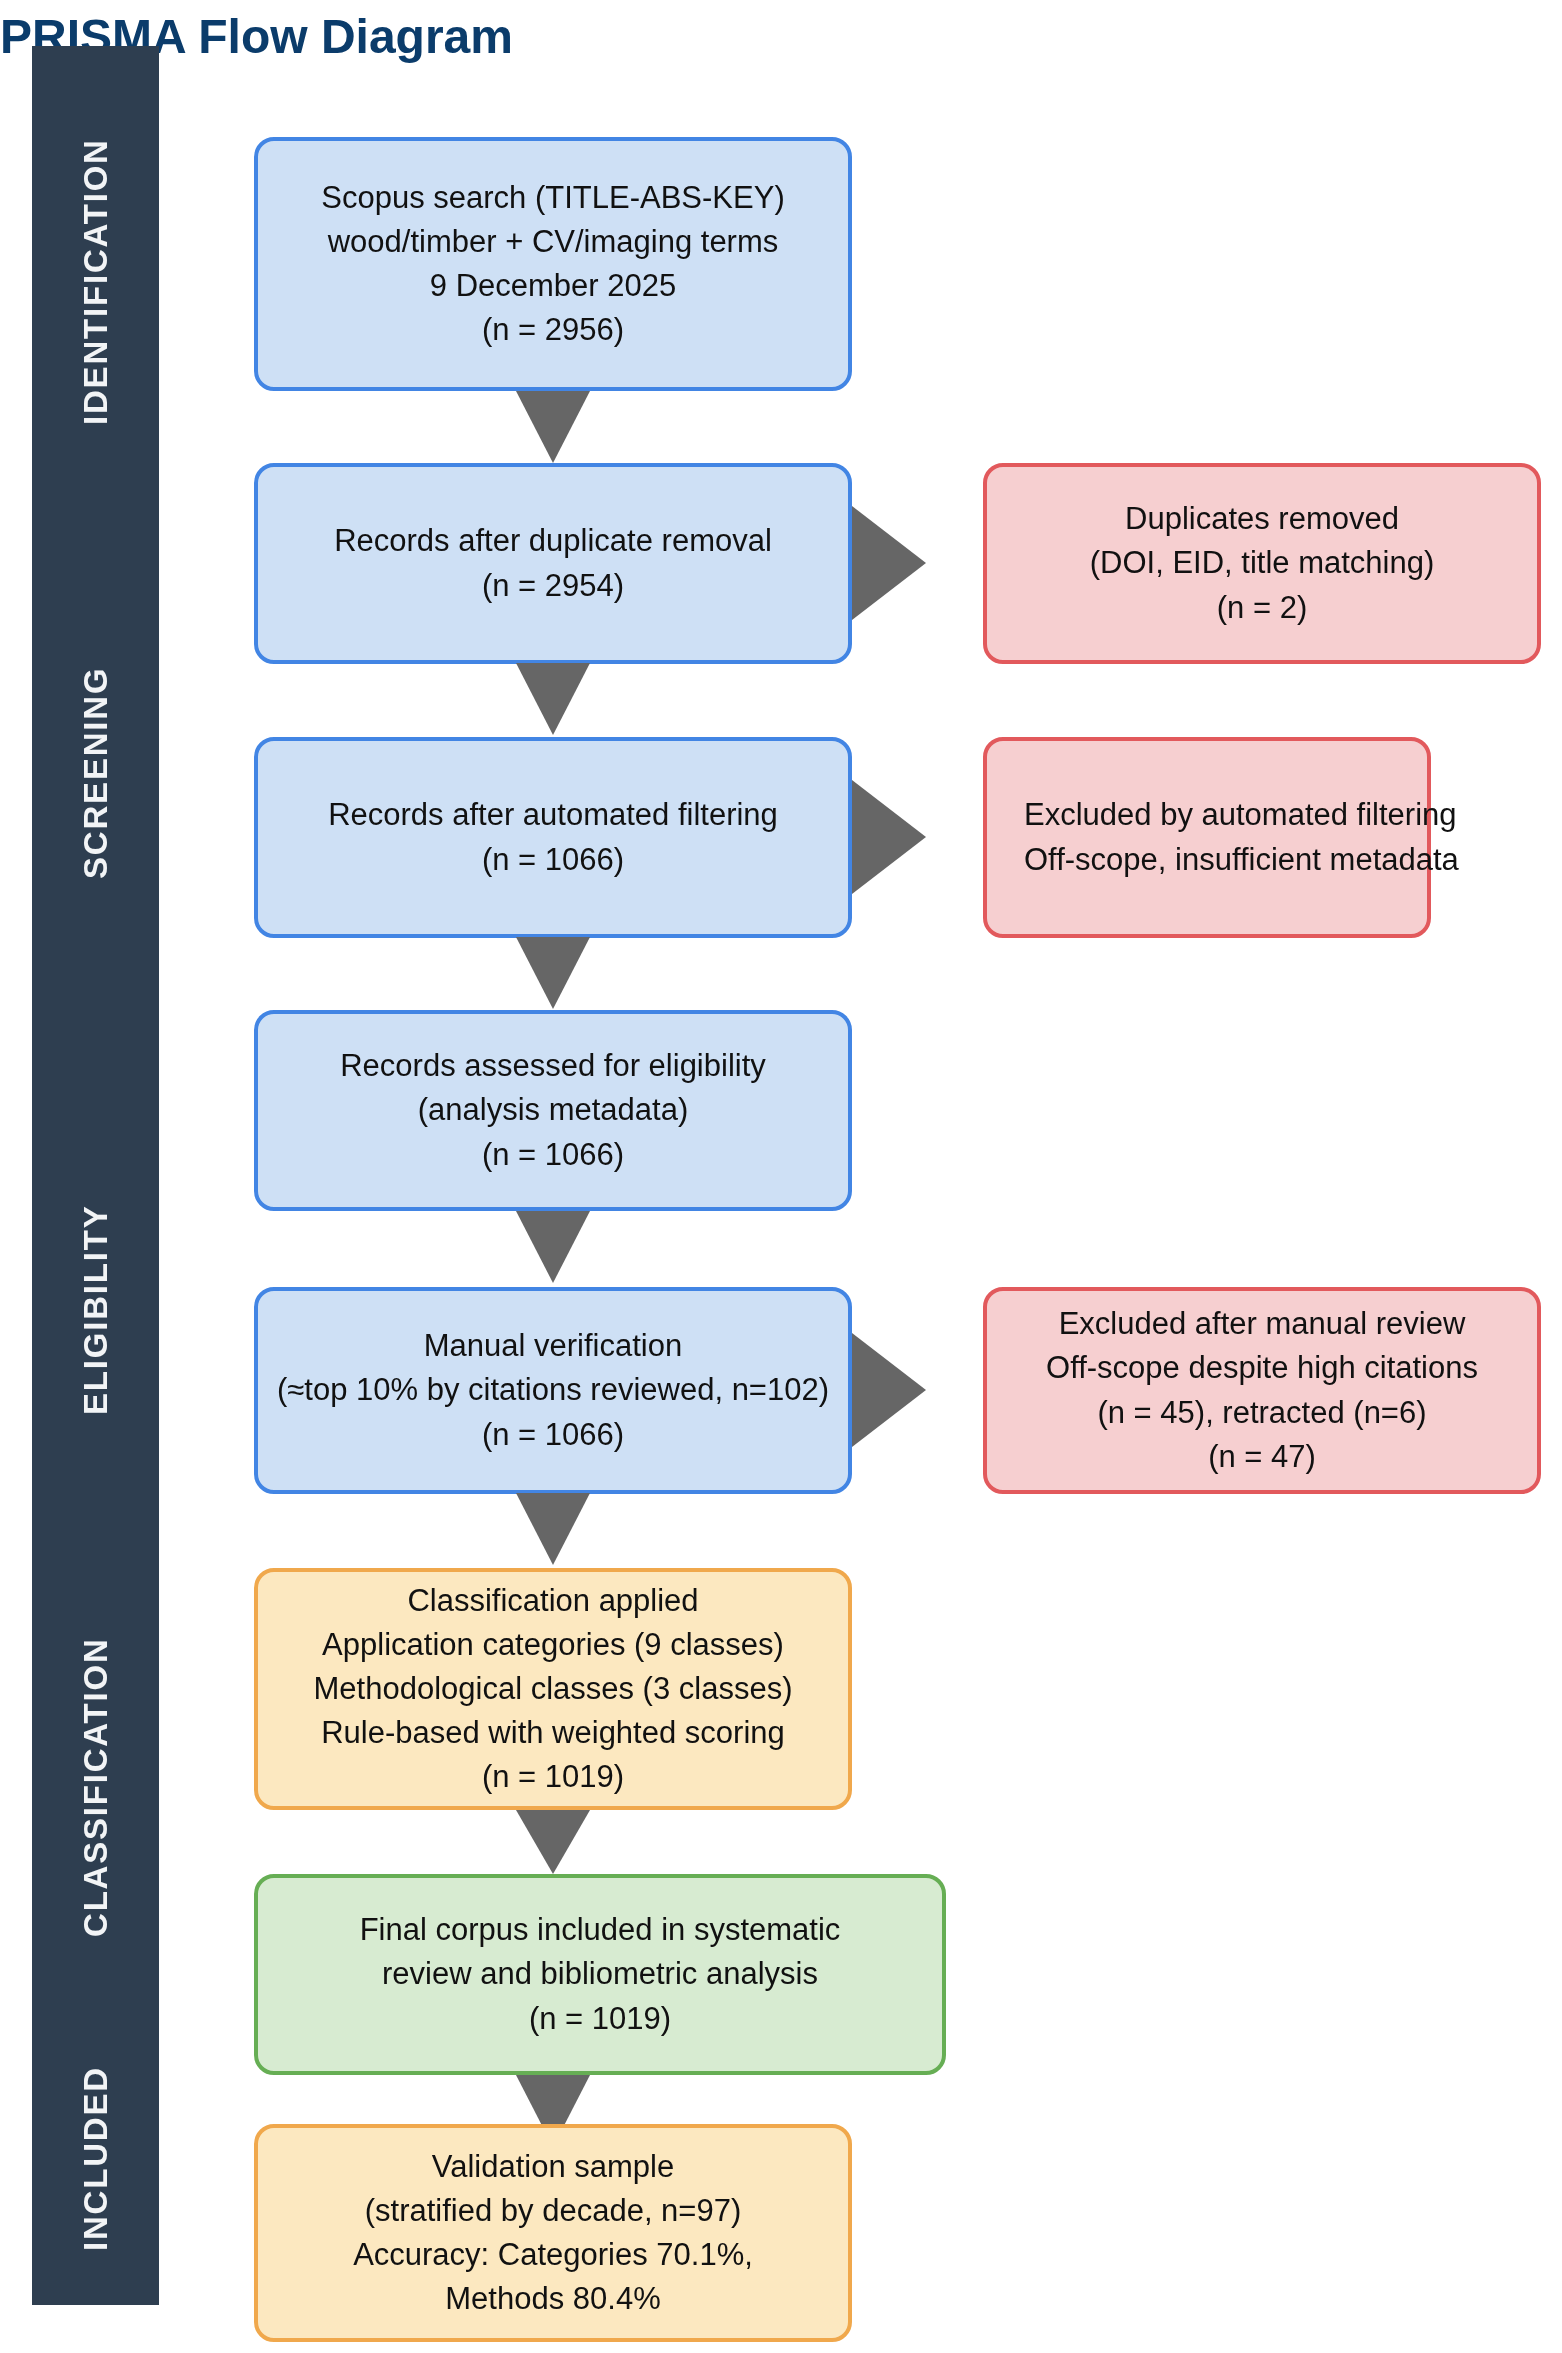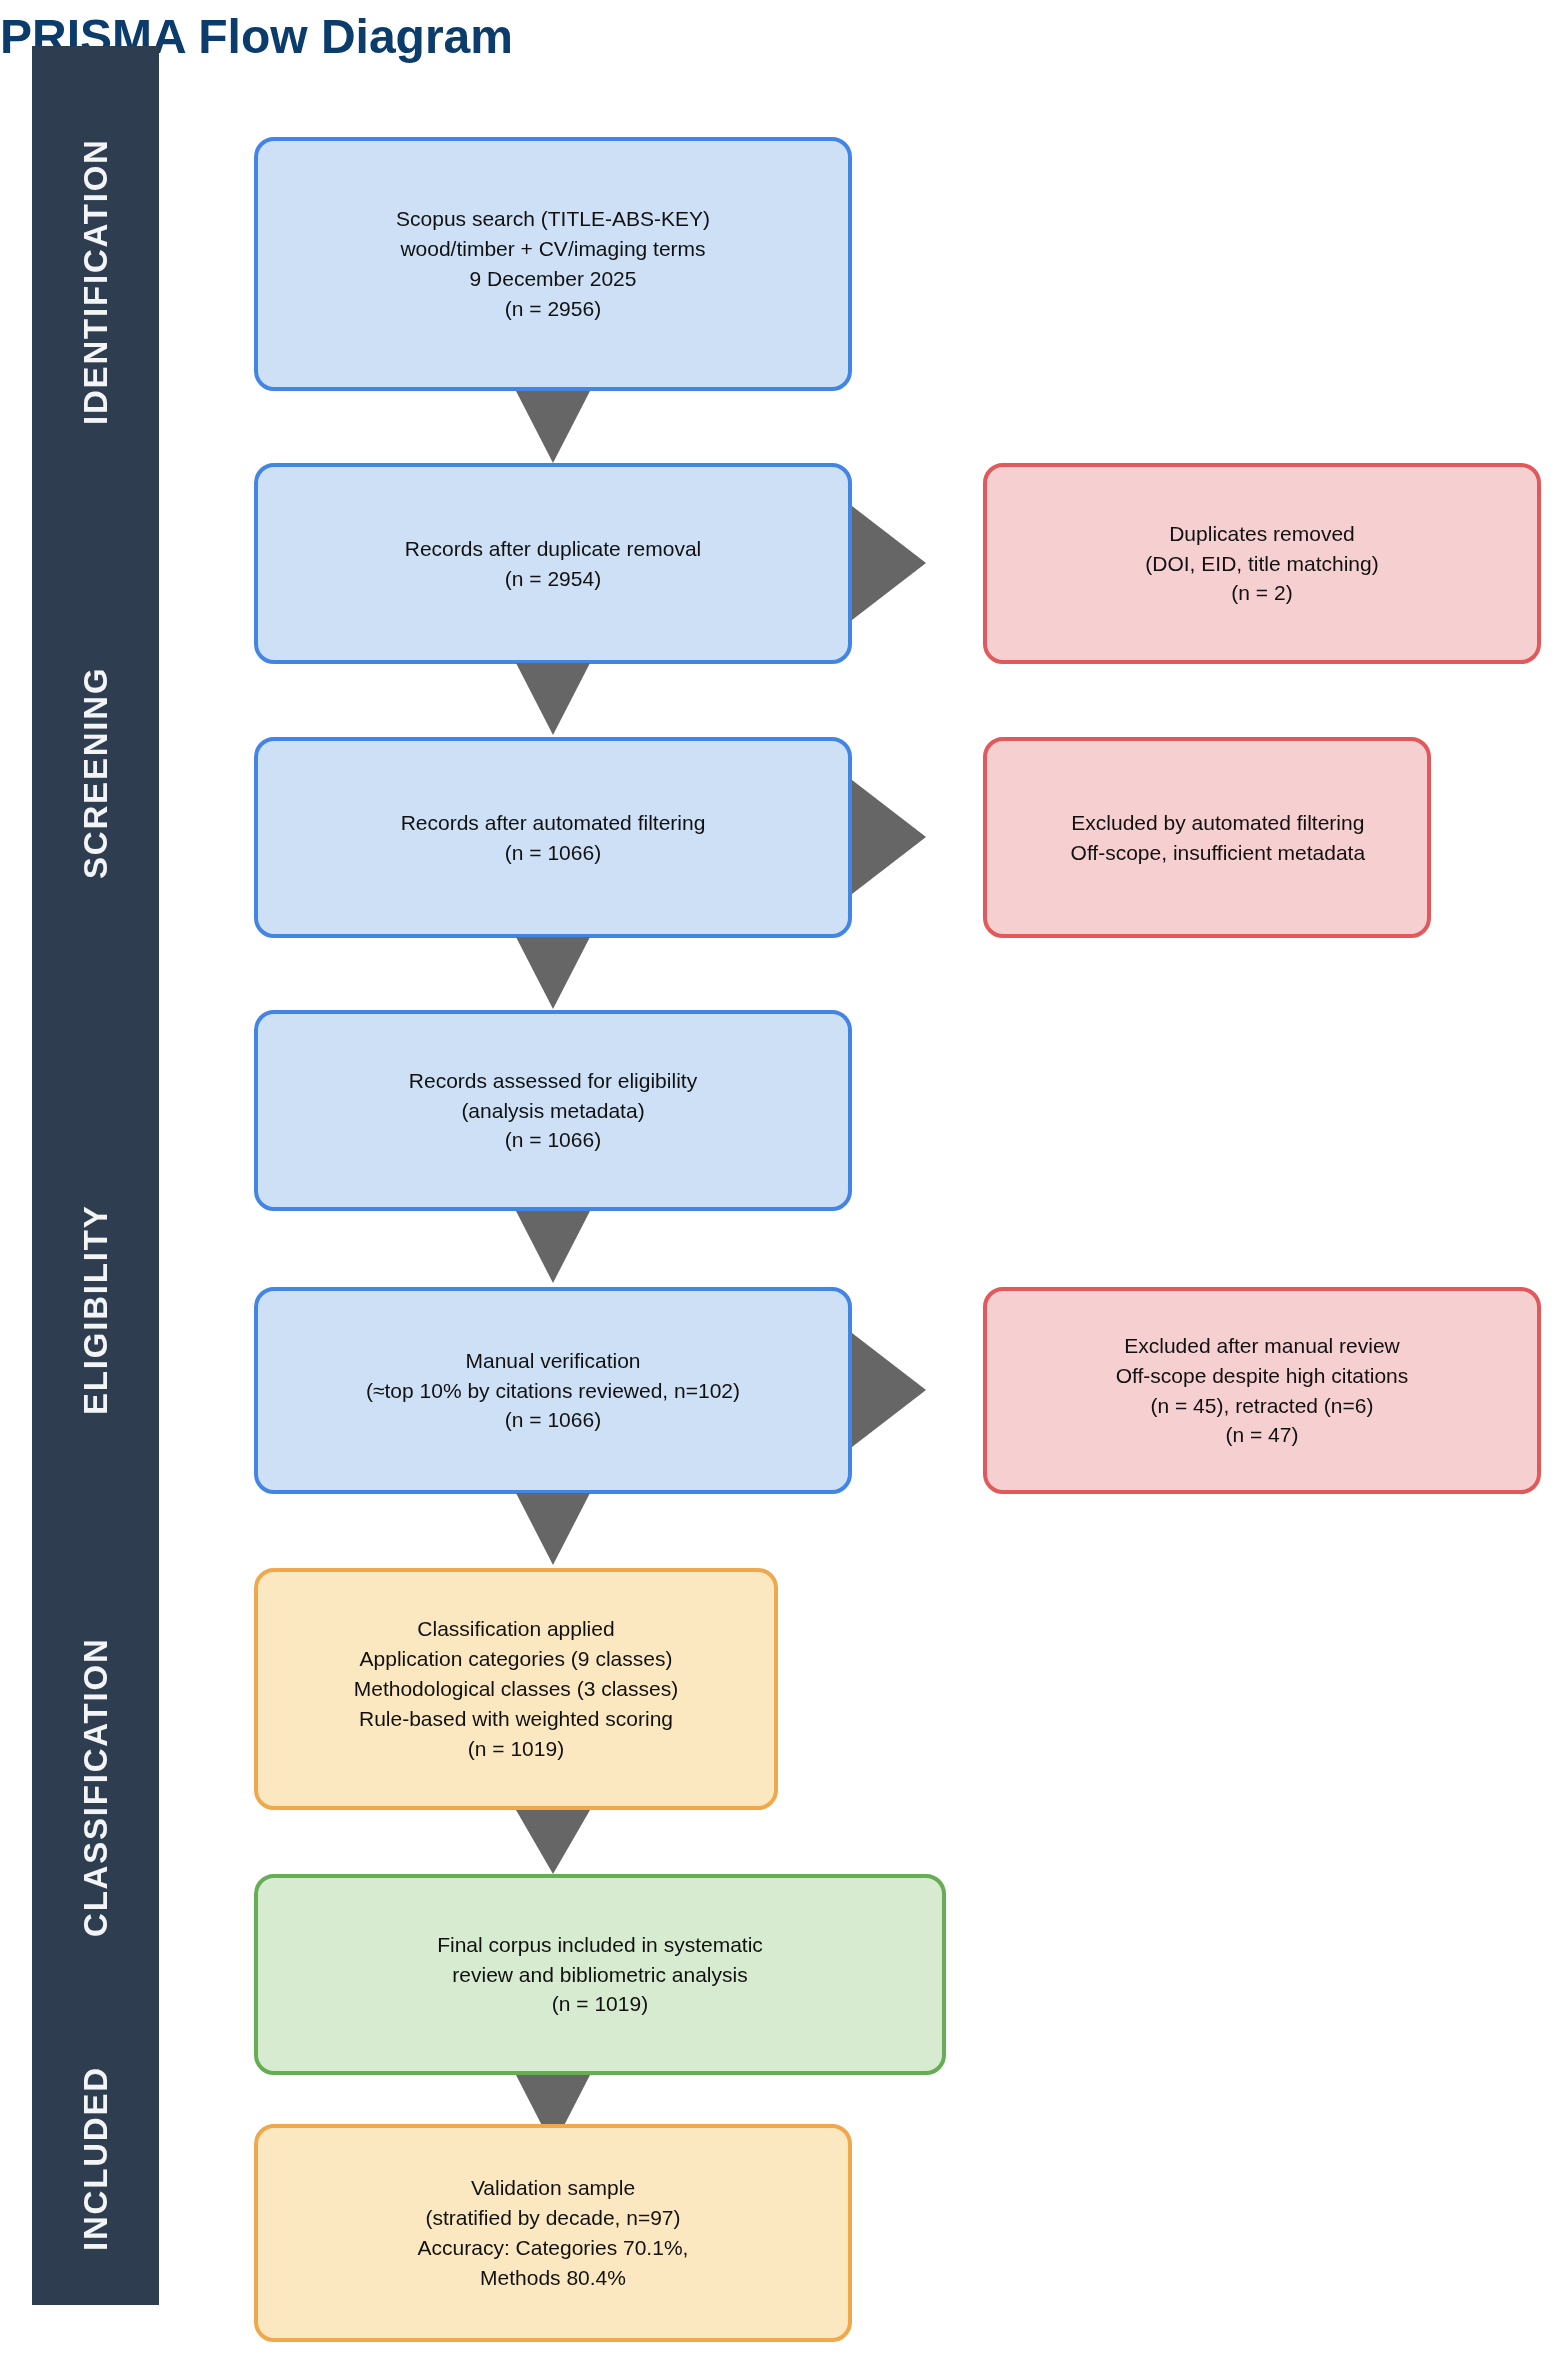"Scopus search (TITLE-ABS-KEY)" .node { font-size: 21px -> 31px }
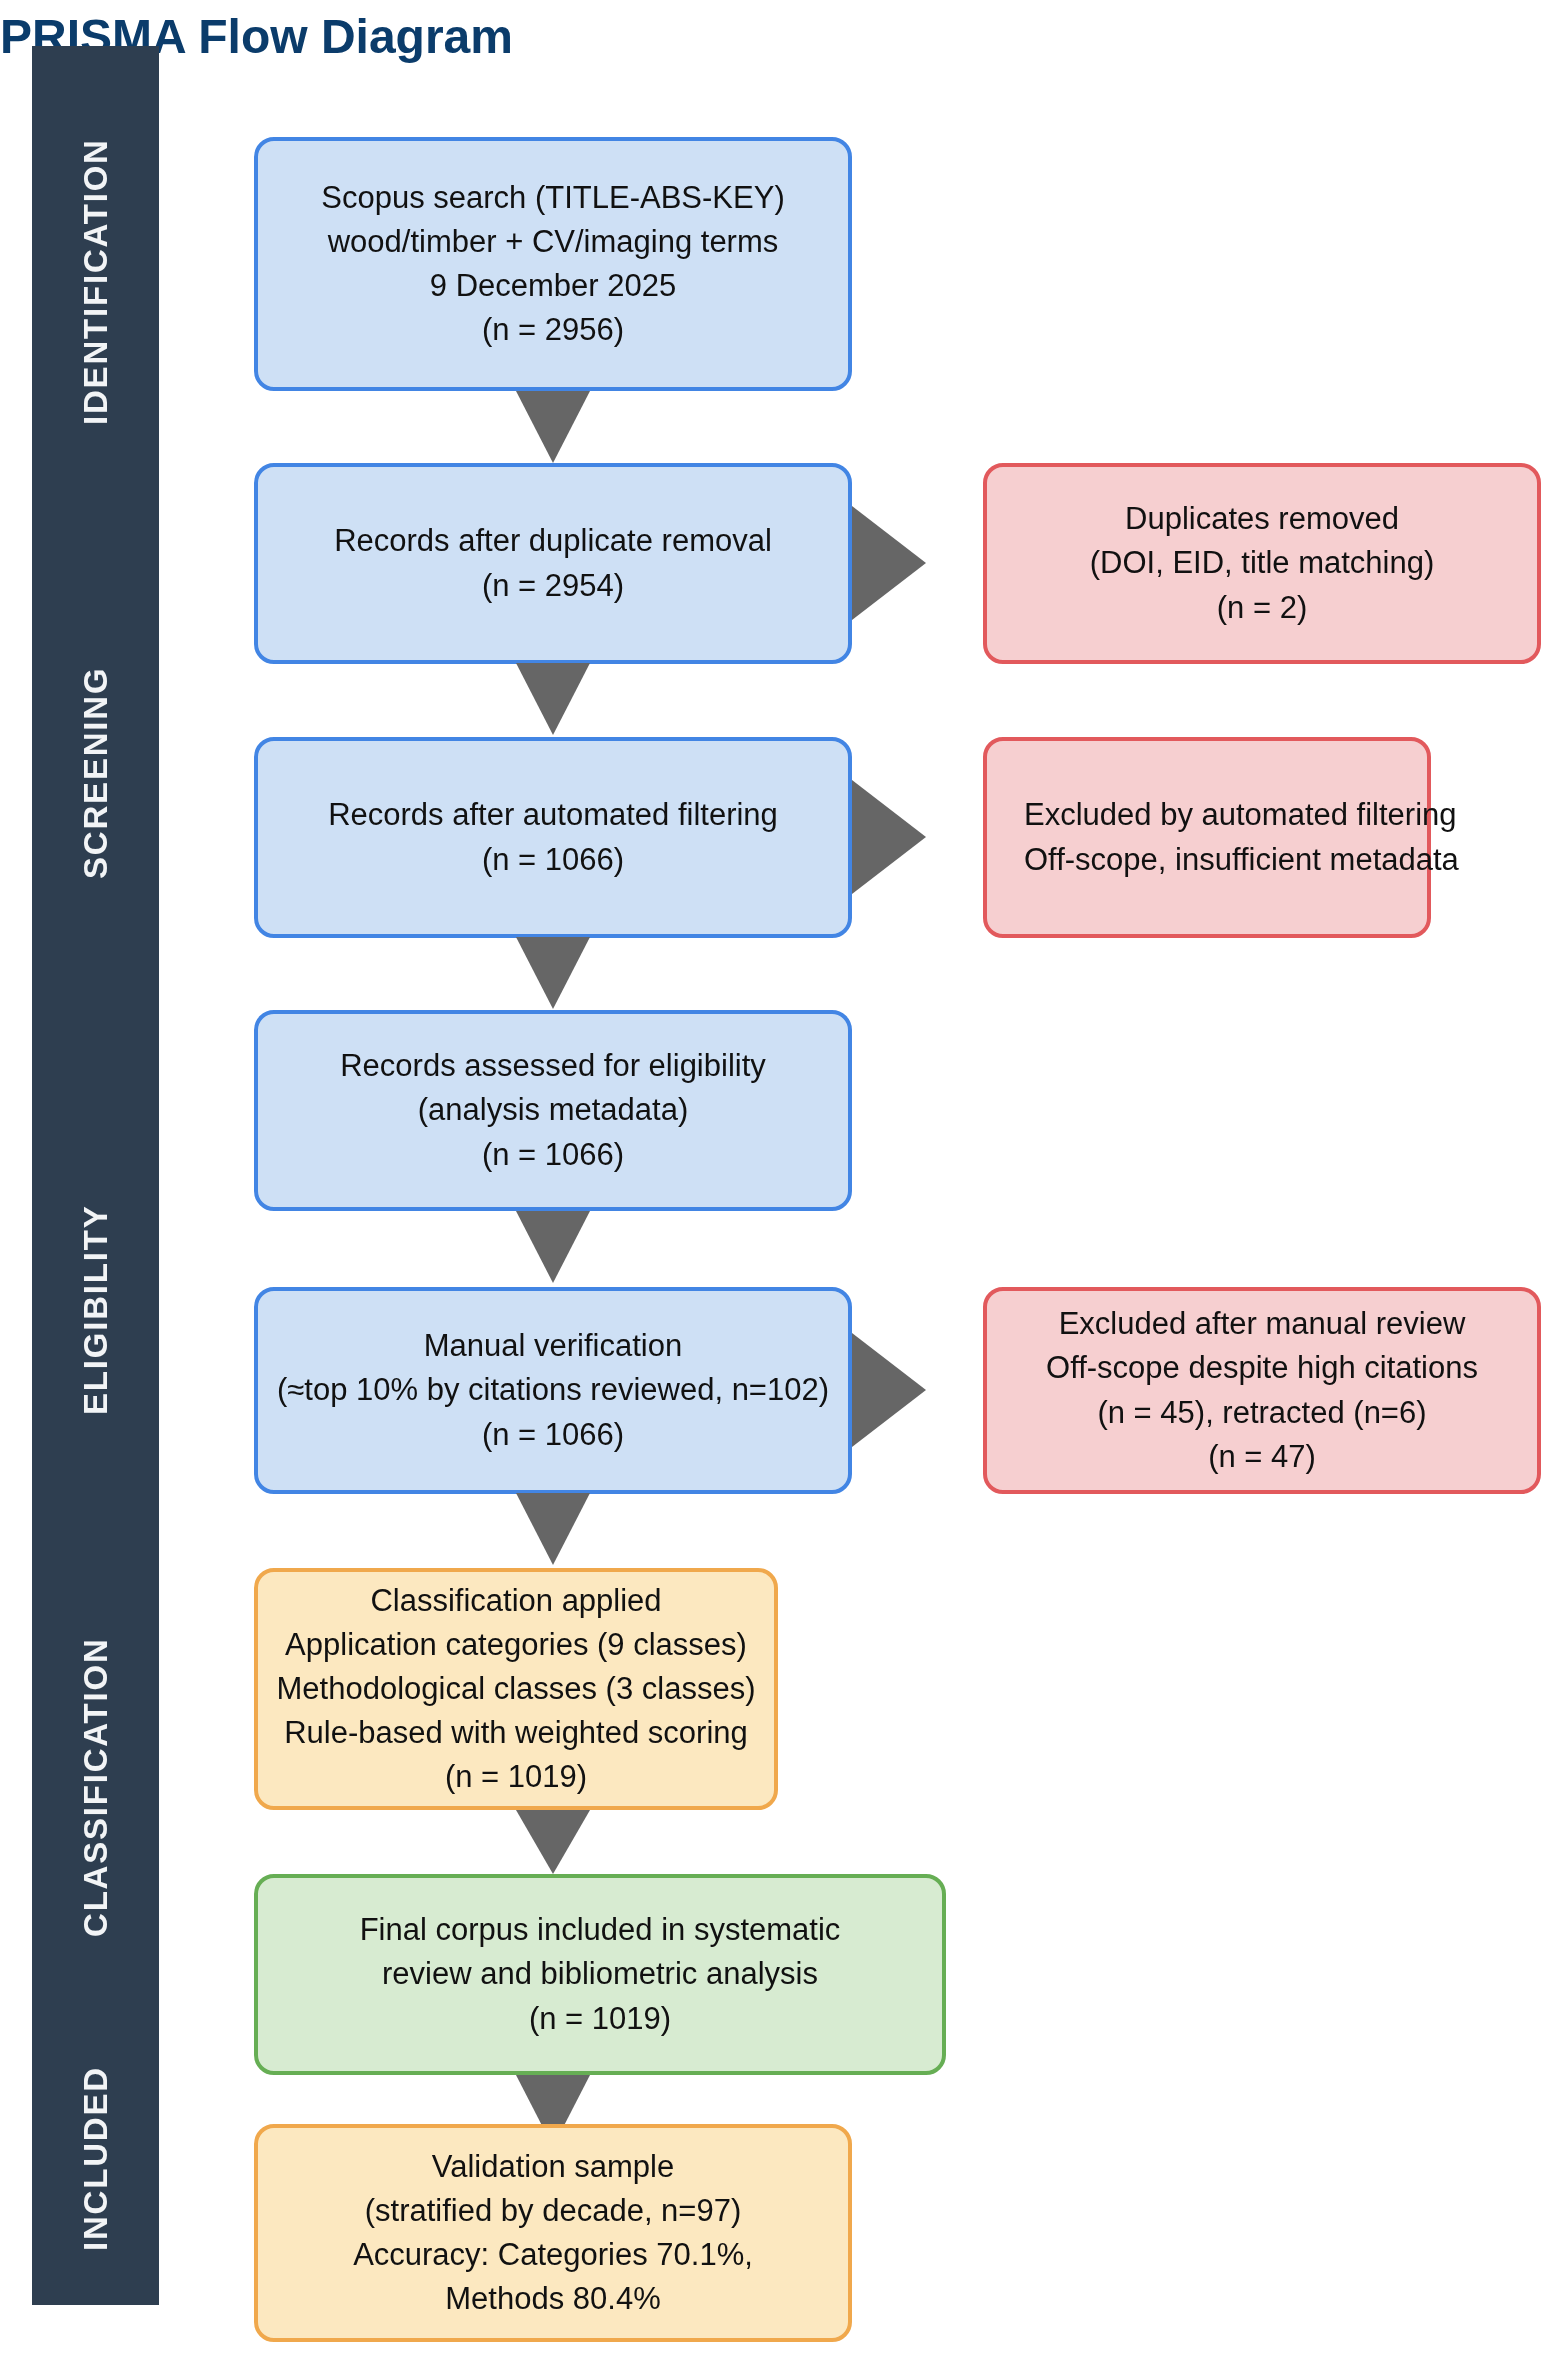"Classification applied" div.node { width: 524px -> 598px }
